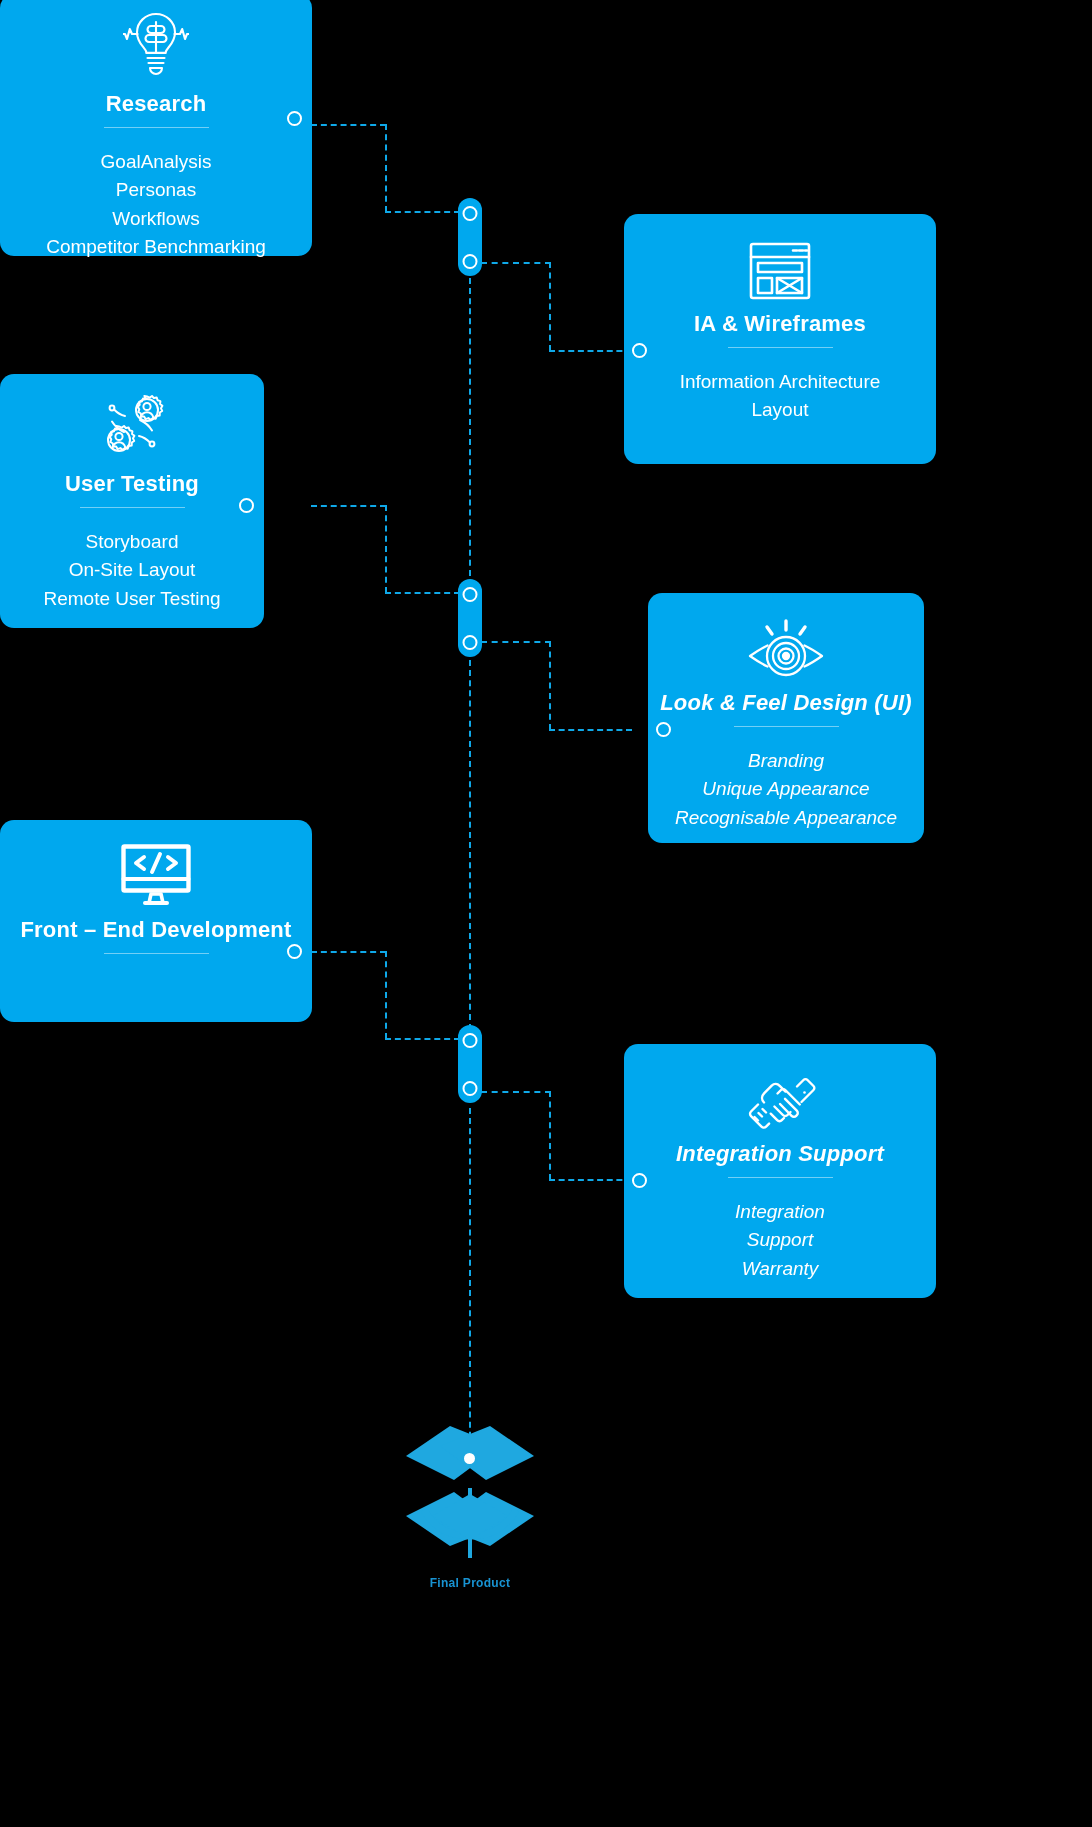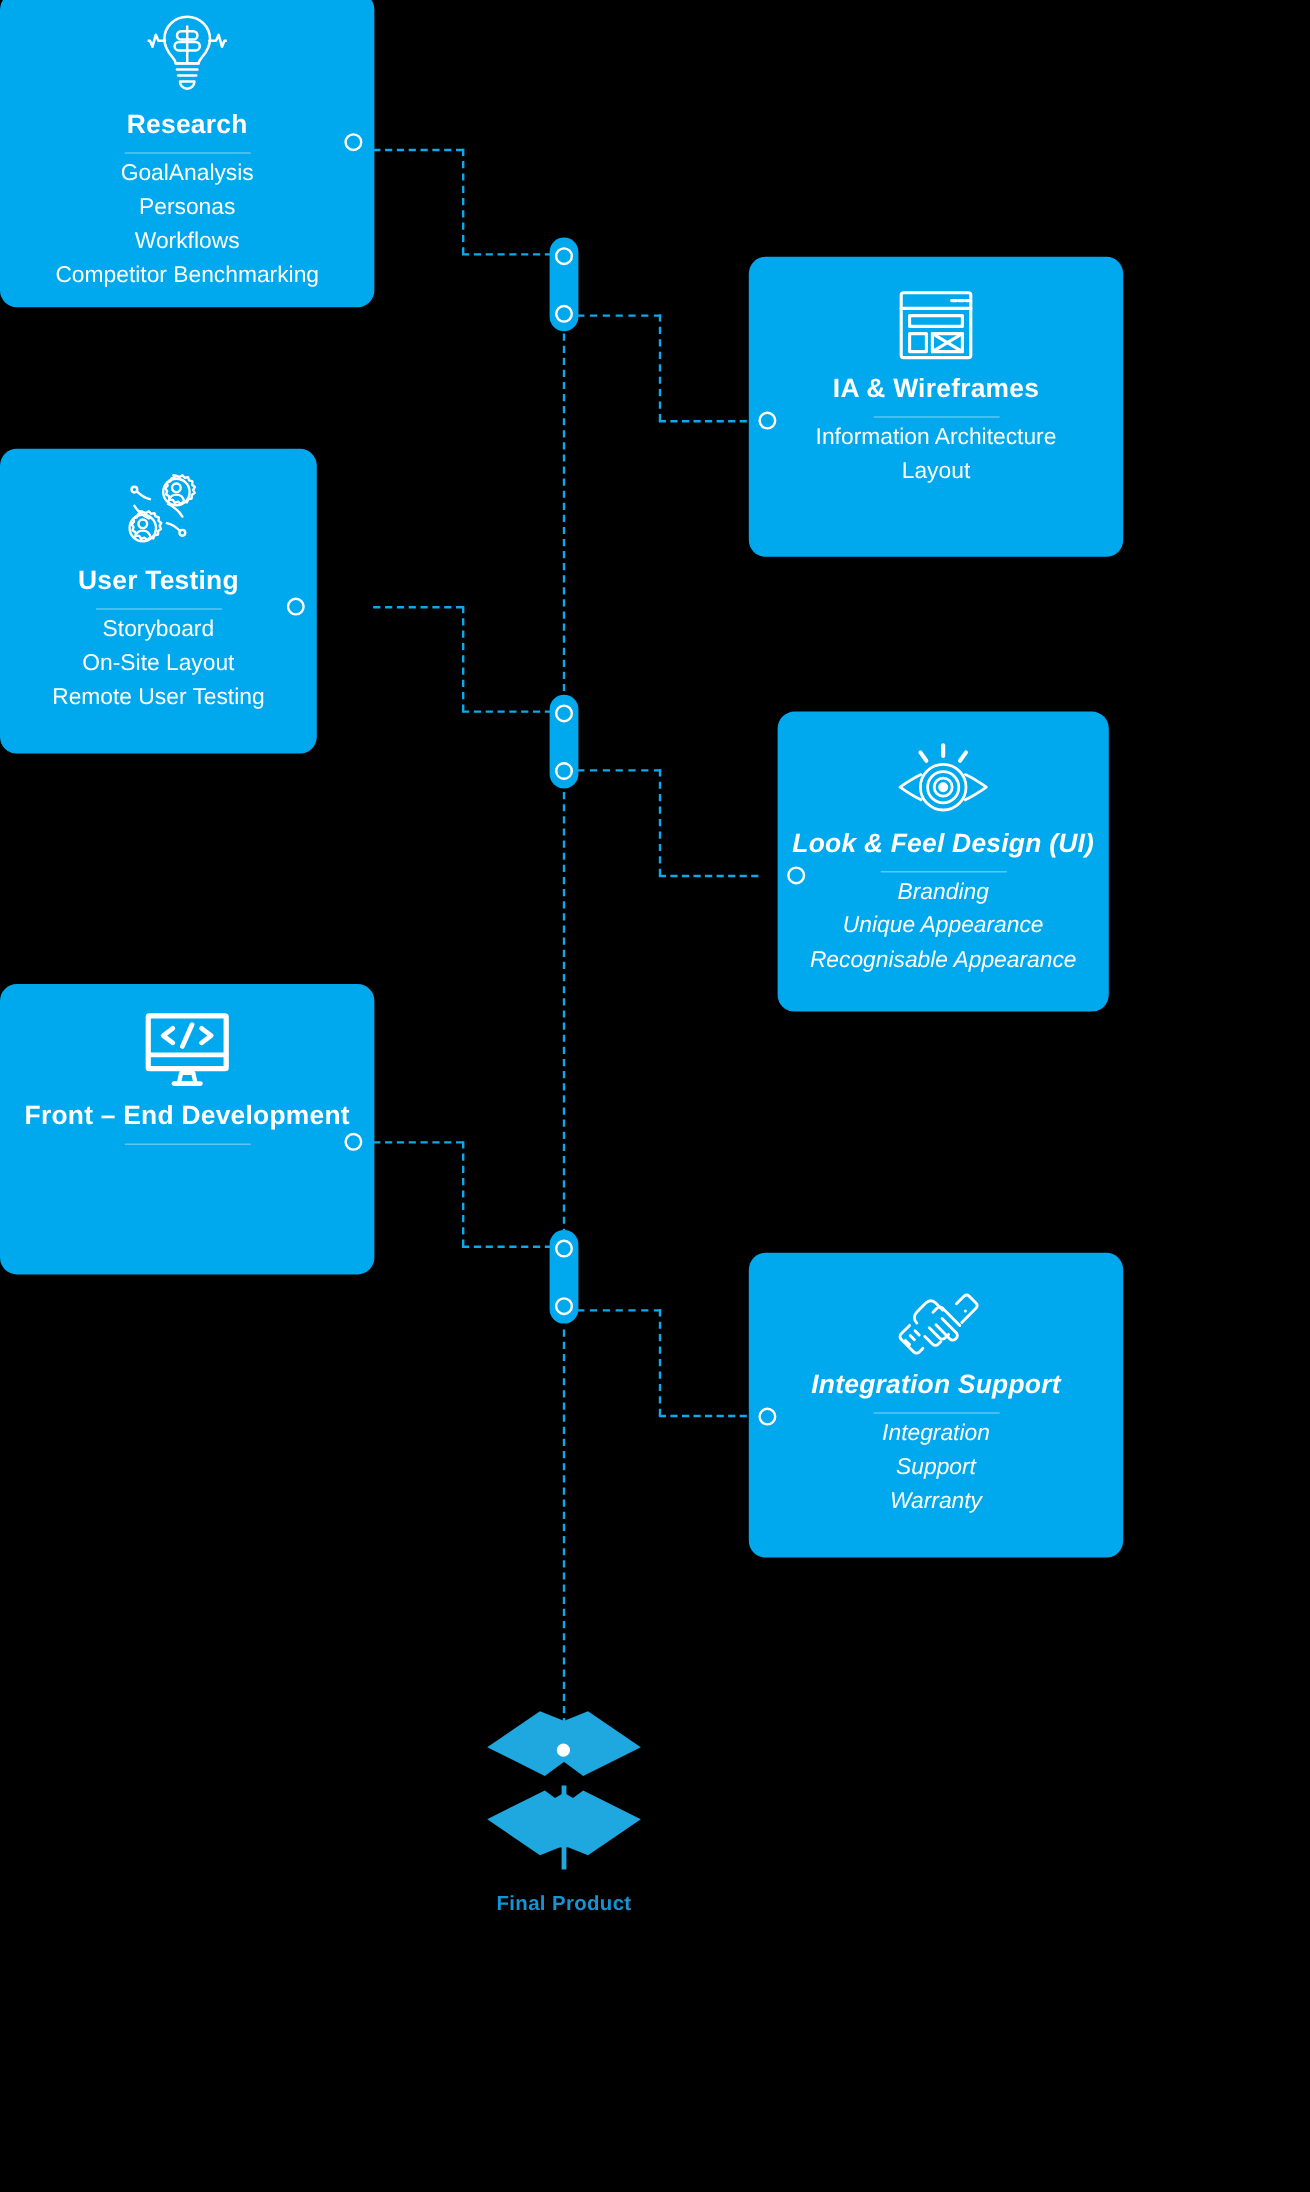"GoalAnalysis" .card-items { margin-top: 3px -> 20px }
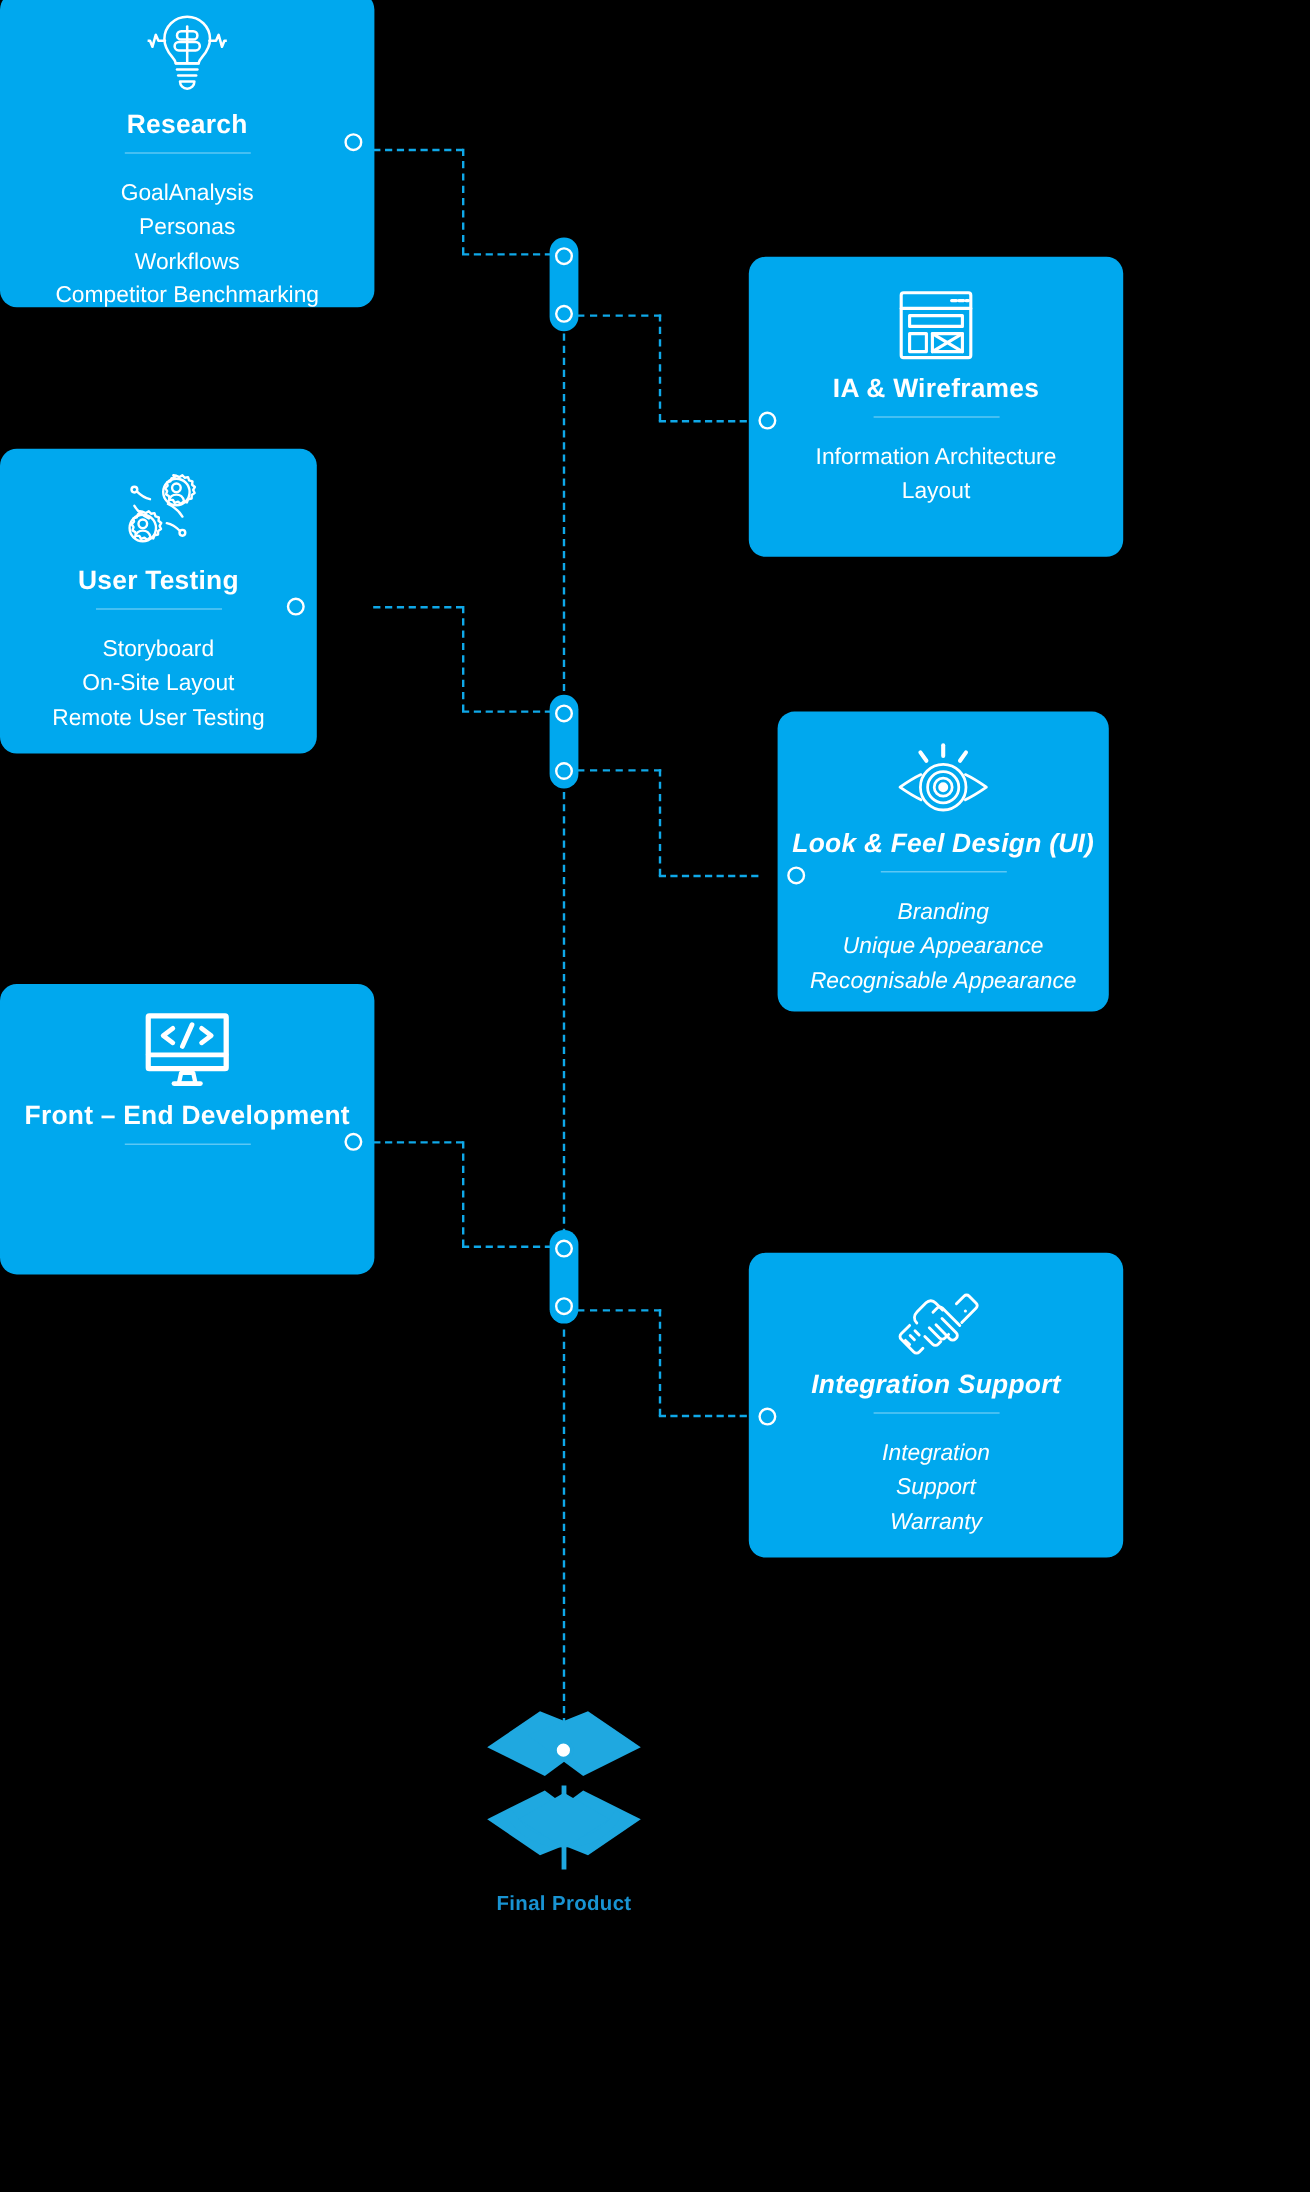"Front – End Development" div.card { height: 242px -> 202px }
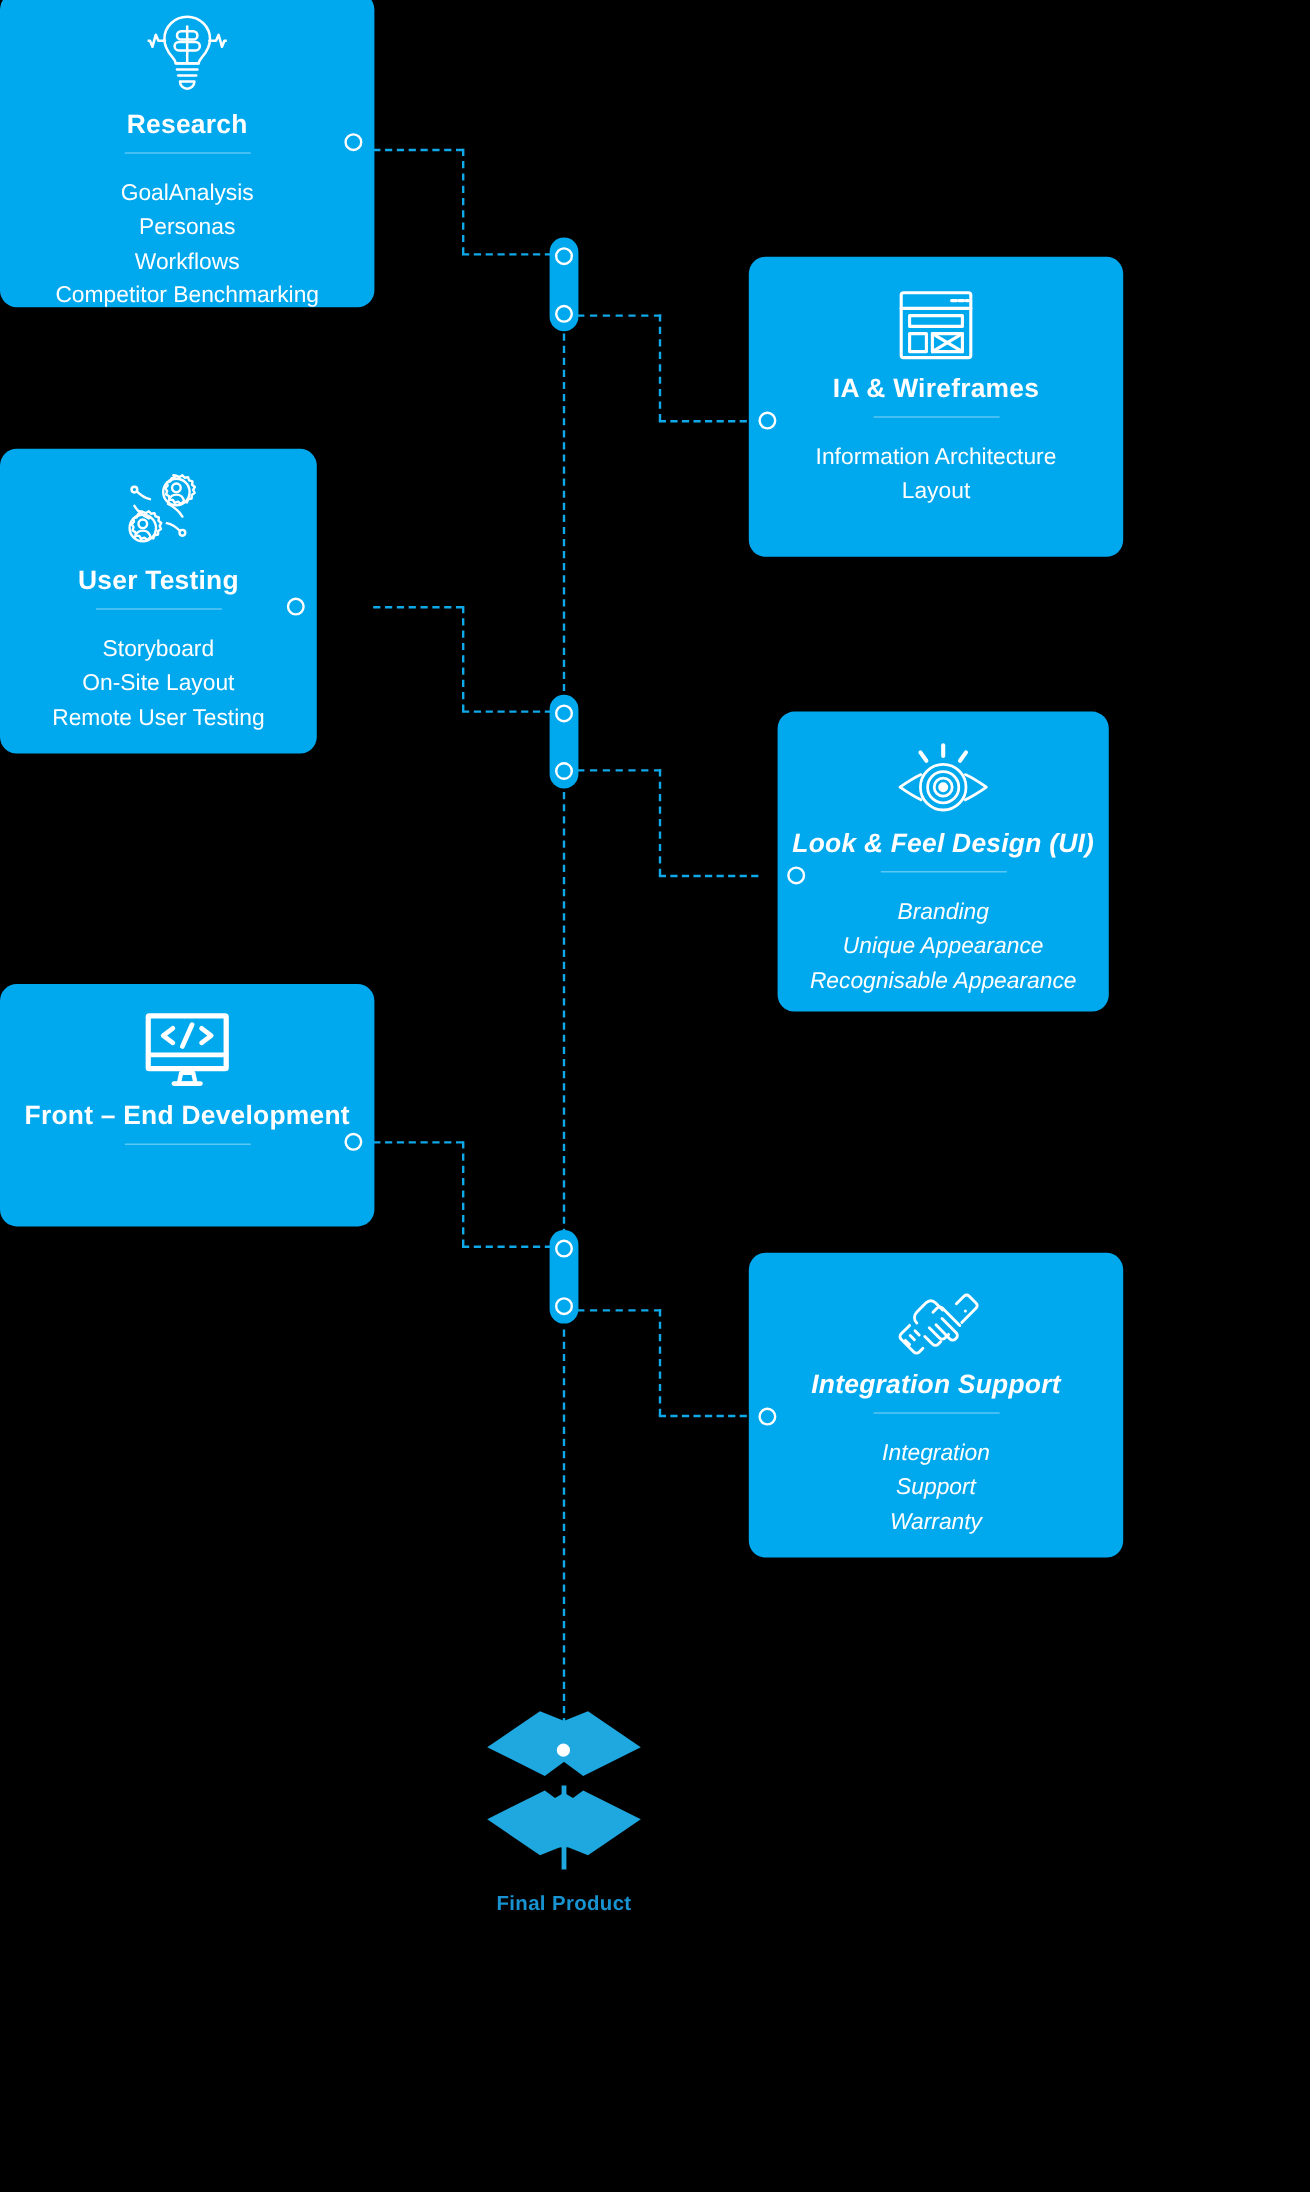"Final Product" .final-label { font-size: 17px -> 12px }
